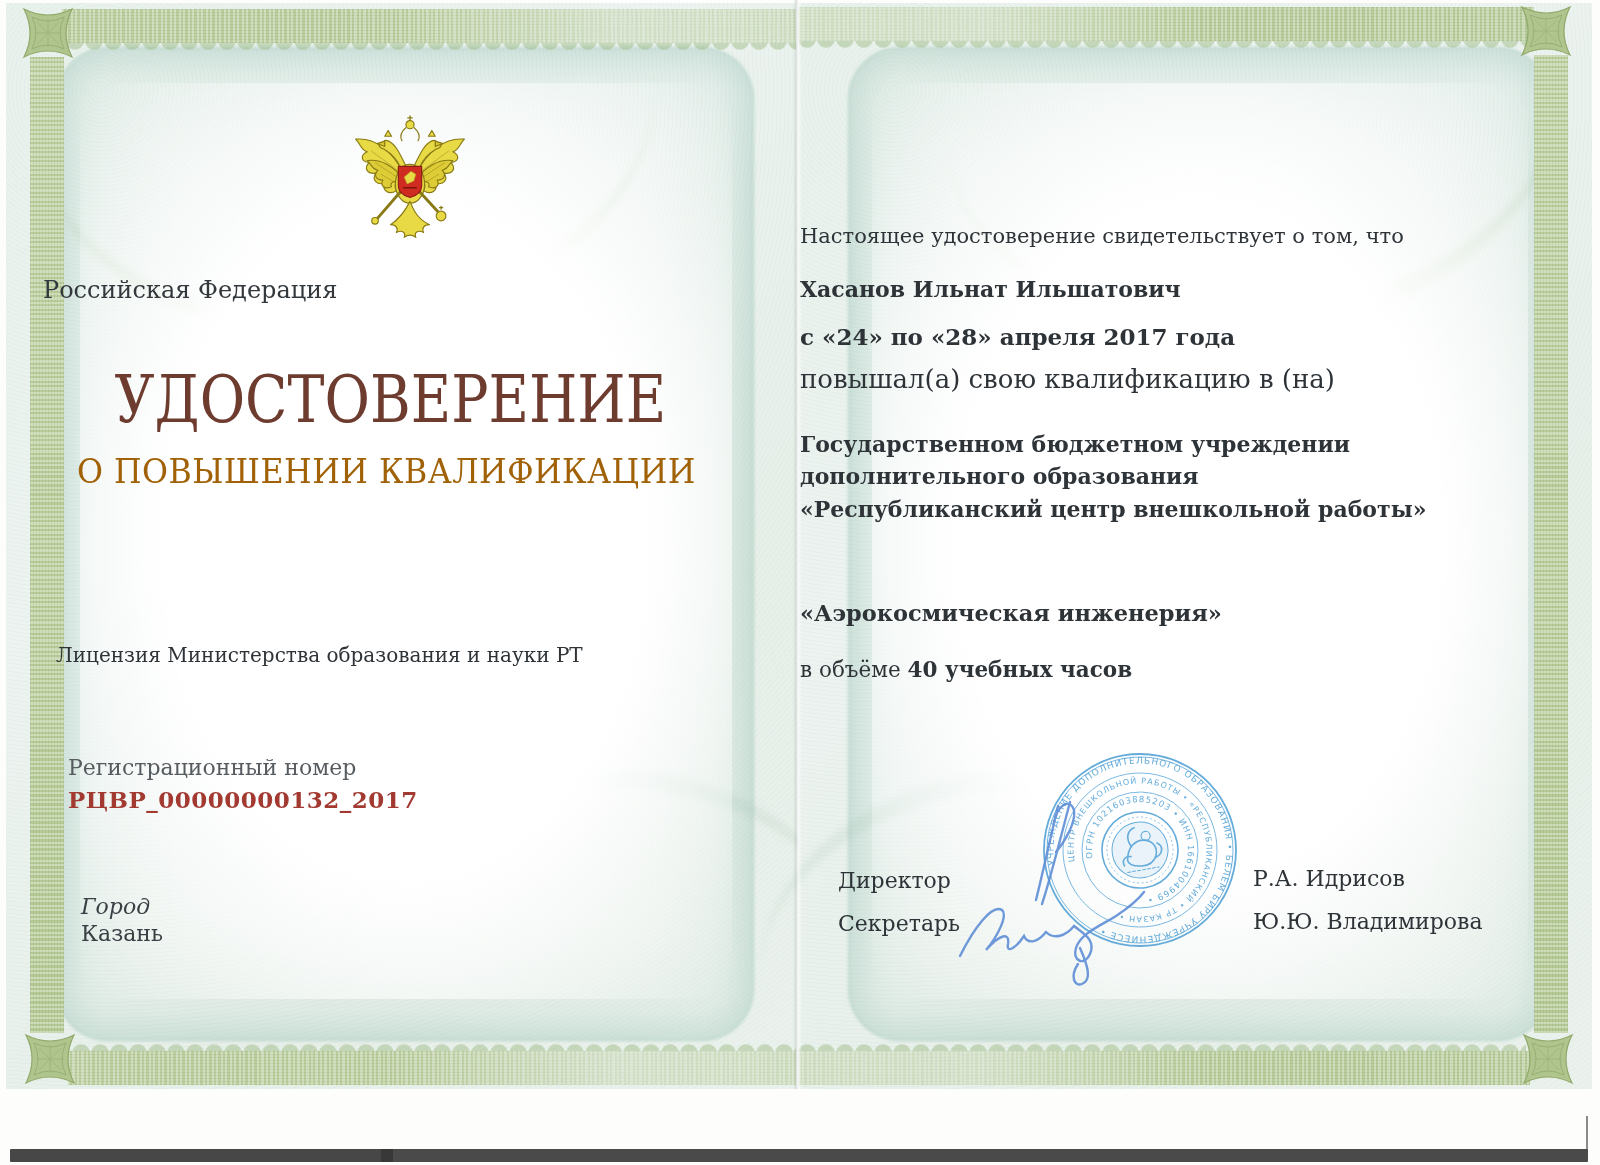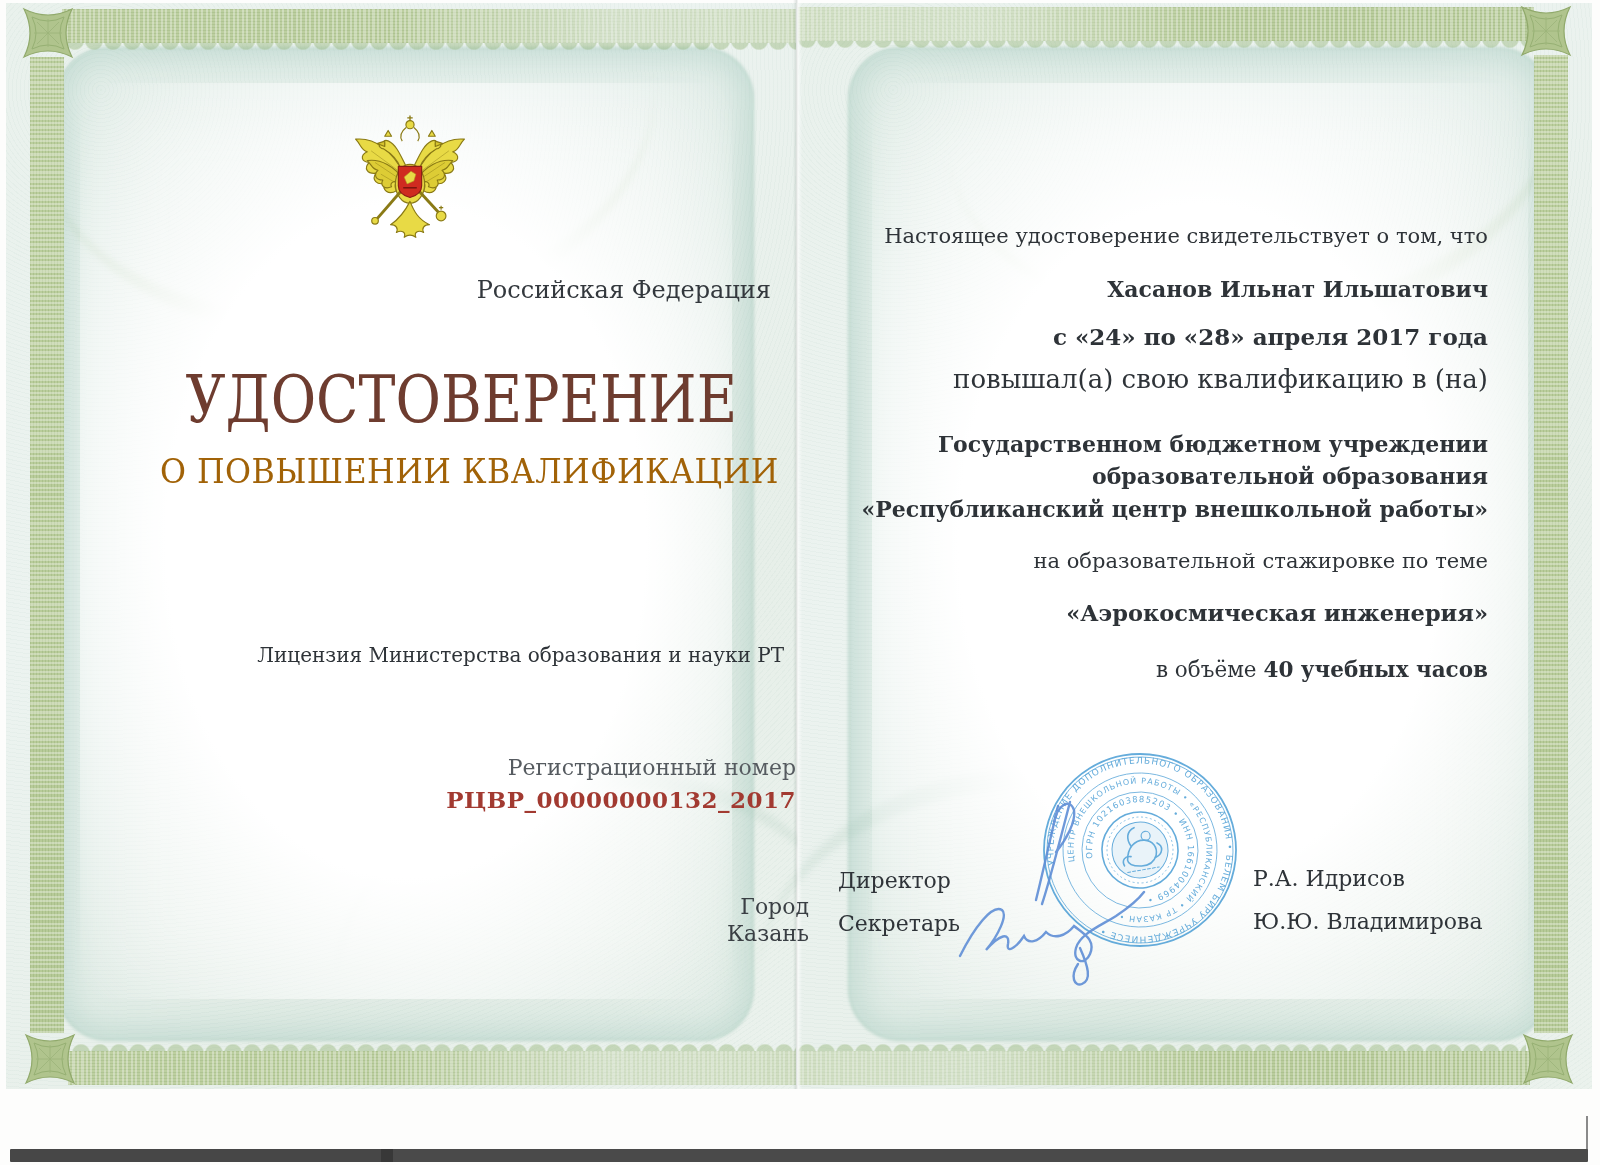"Настоящее удостоверение свидетельствует" .line { text-align: right -> left }
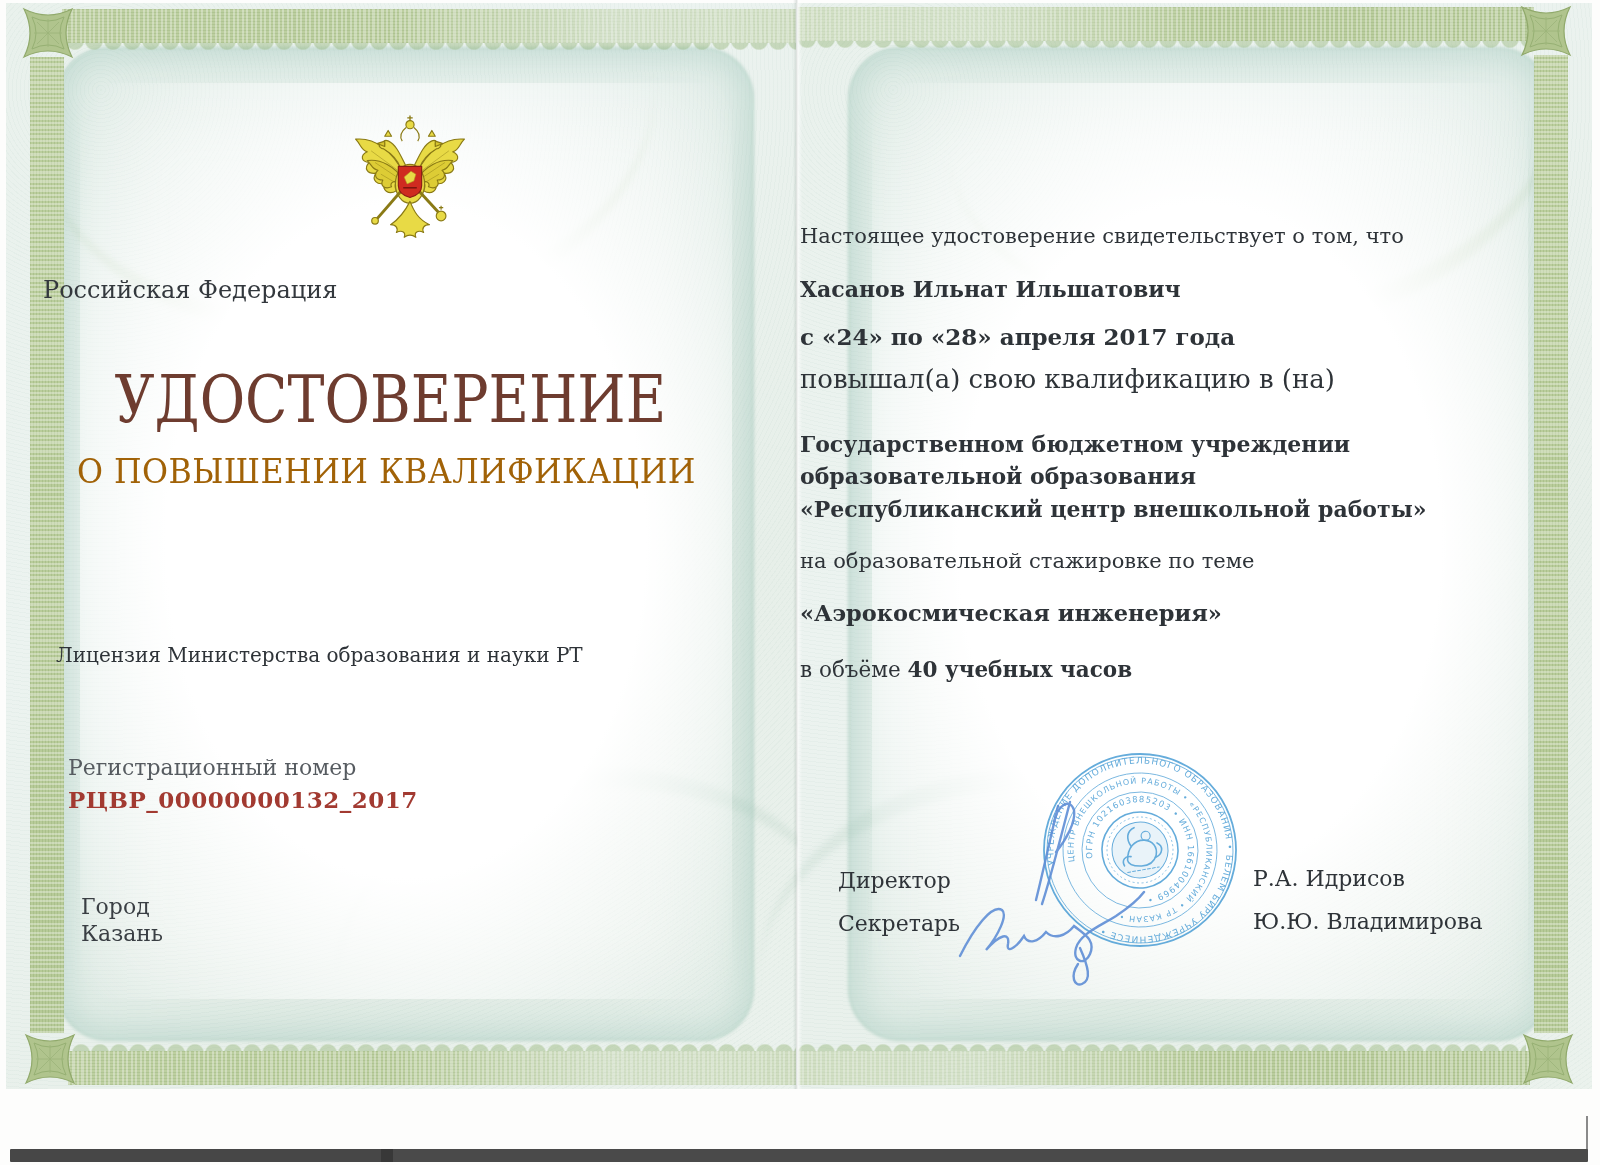"образовательной образования" div.line { text: образовательной -> дополнительного }
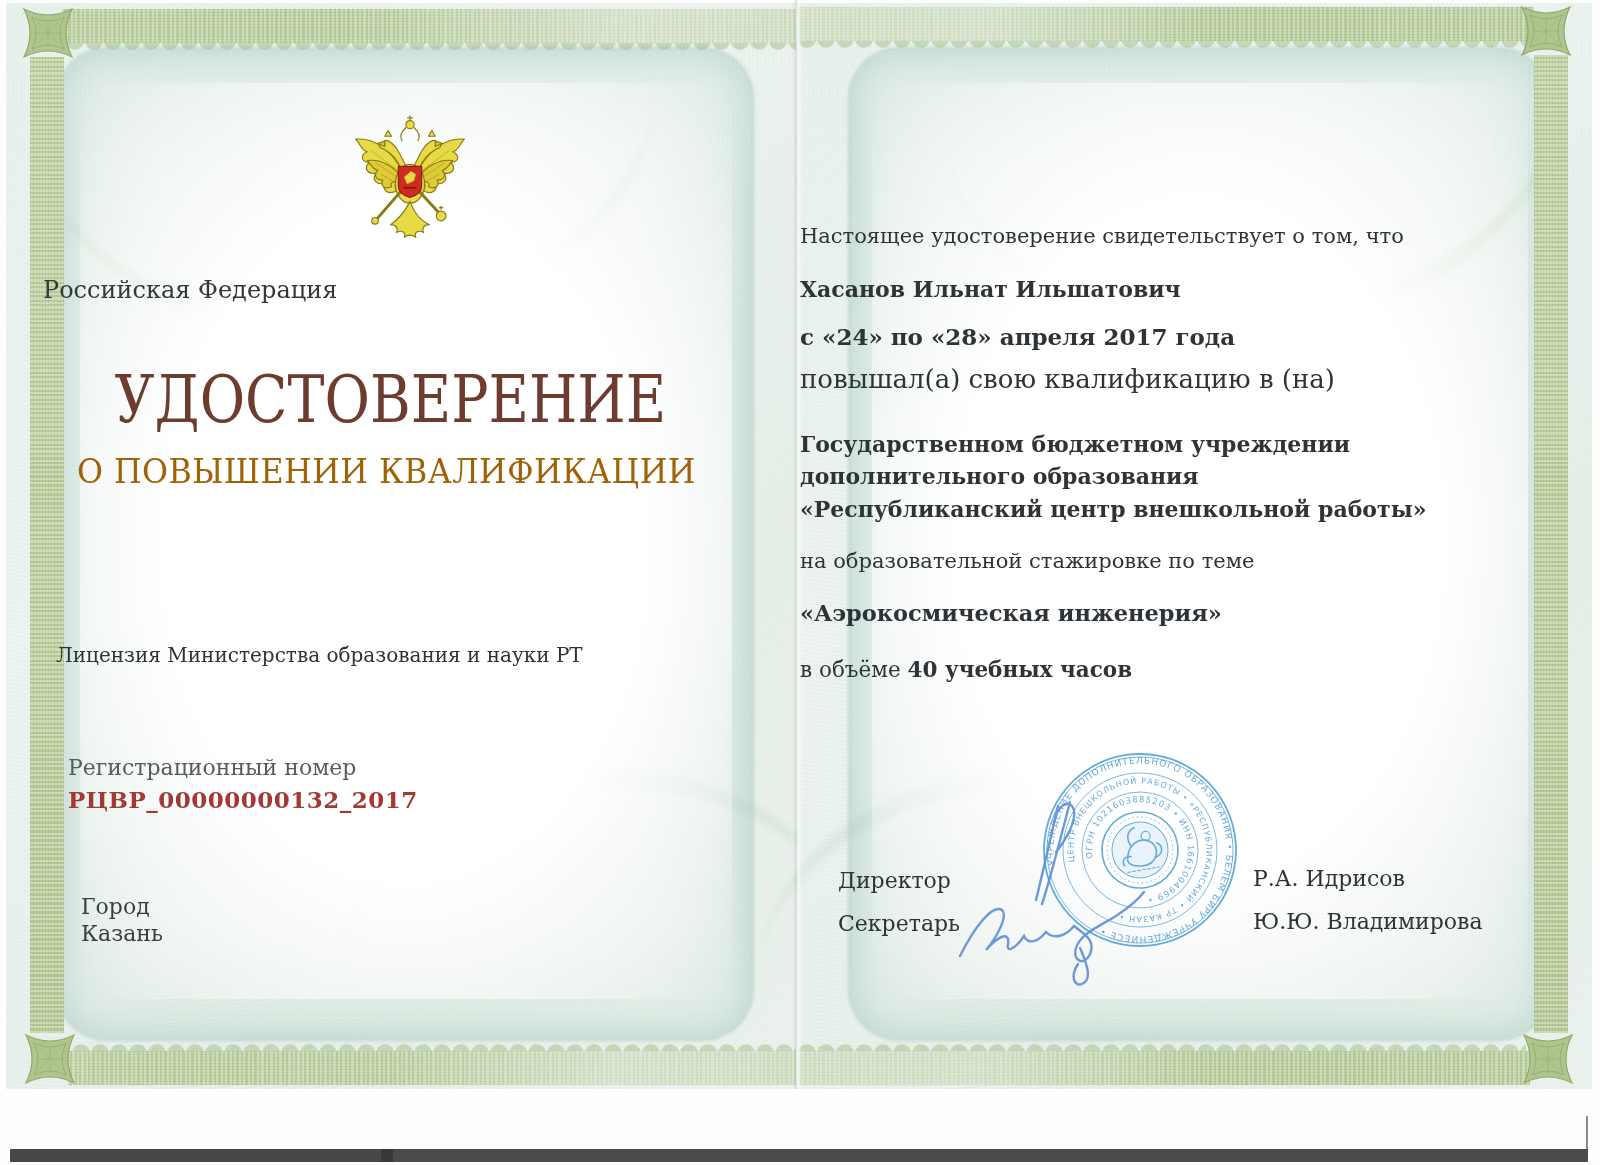"на образовательной стажировке по теме" div.line { html: <div>на образовательной стажировке по теме</div> -> none }
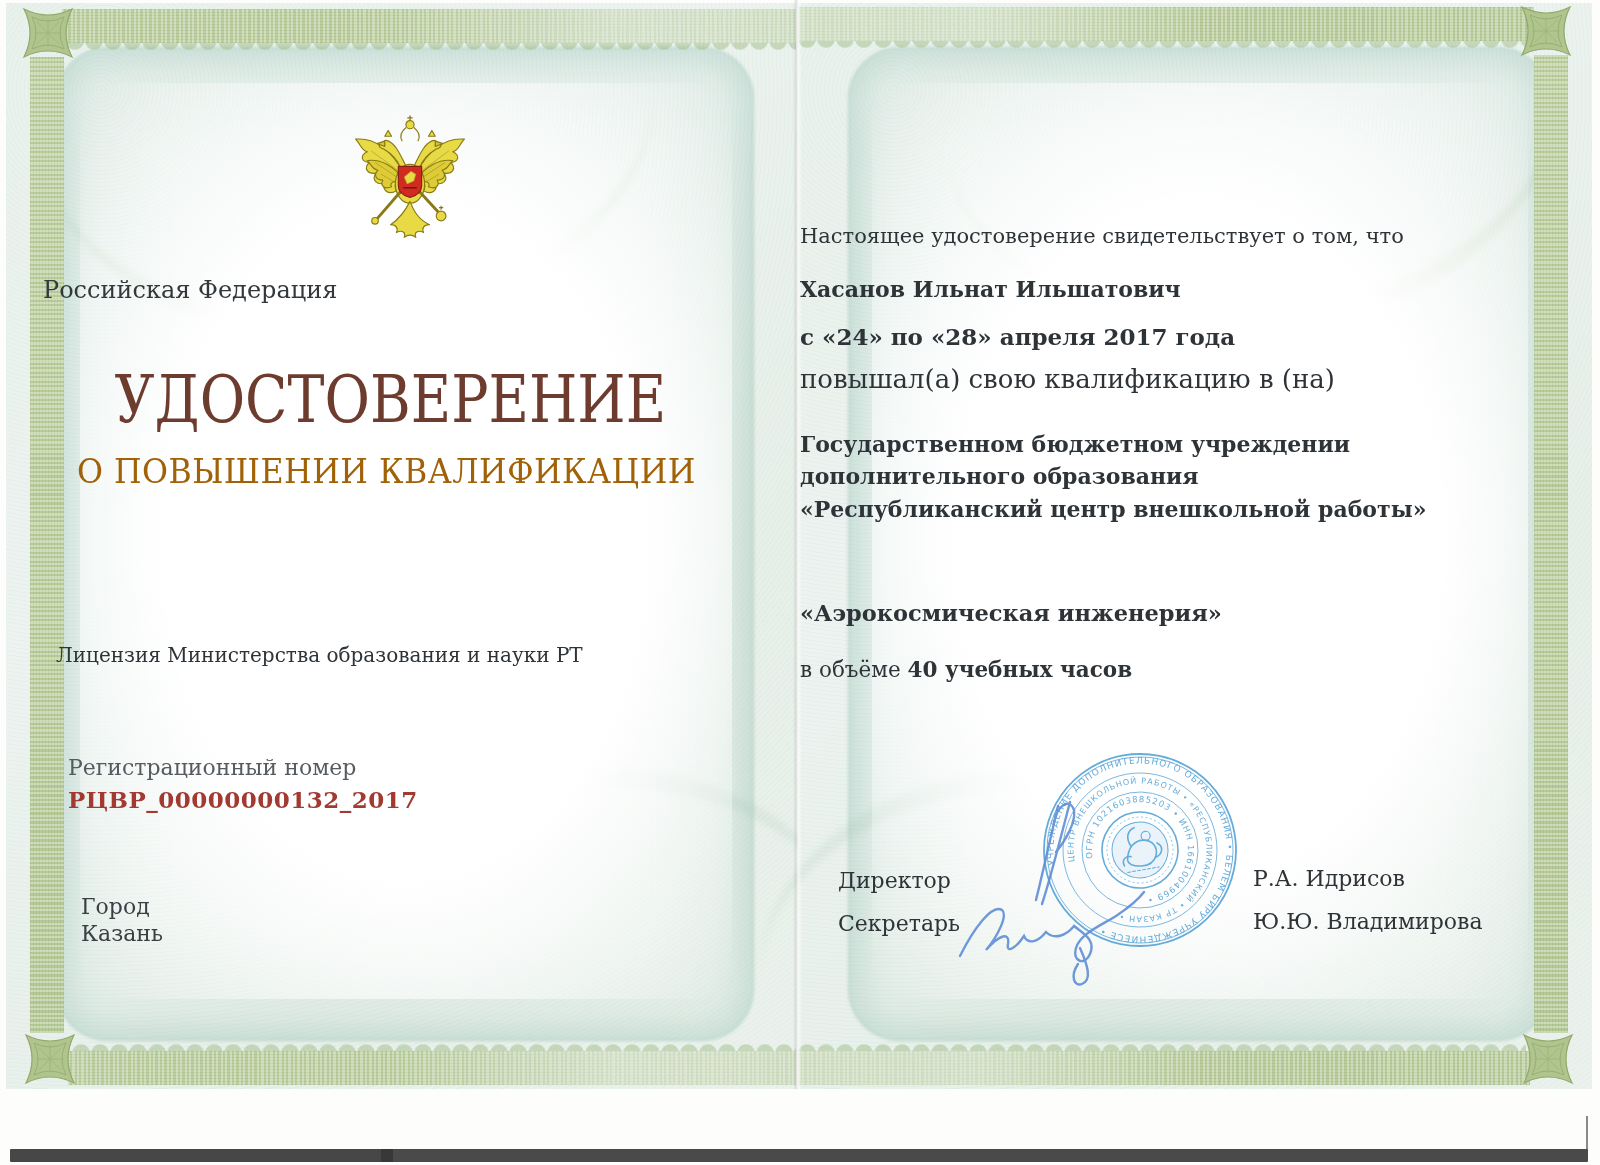"Город" .l-city1 { font-style: none -> italic }
